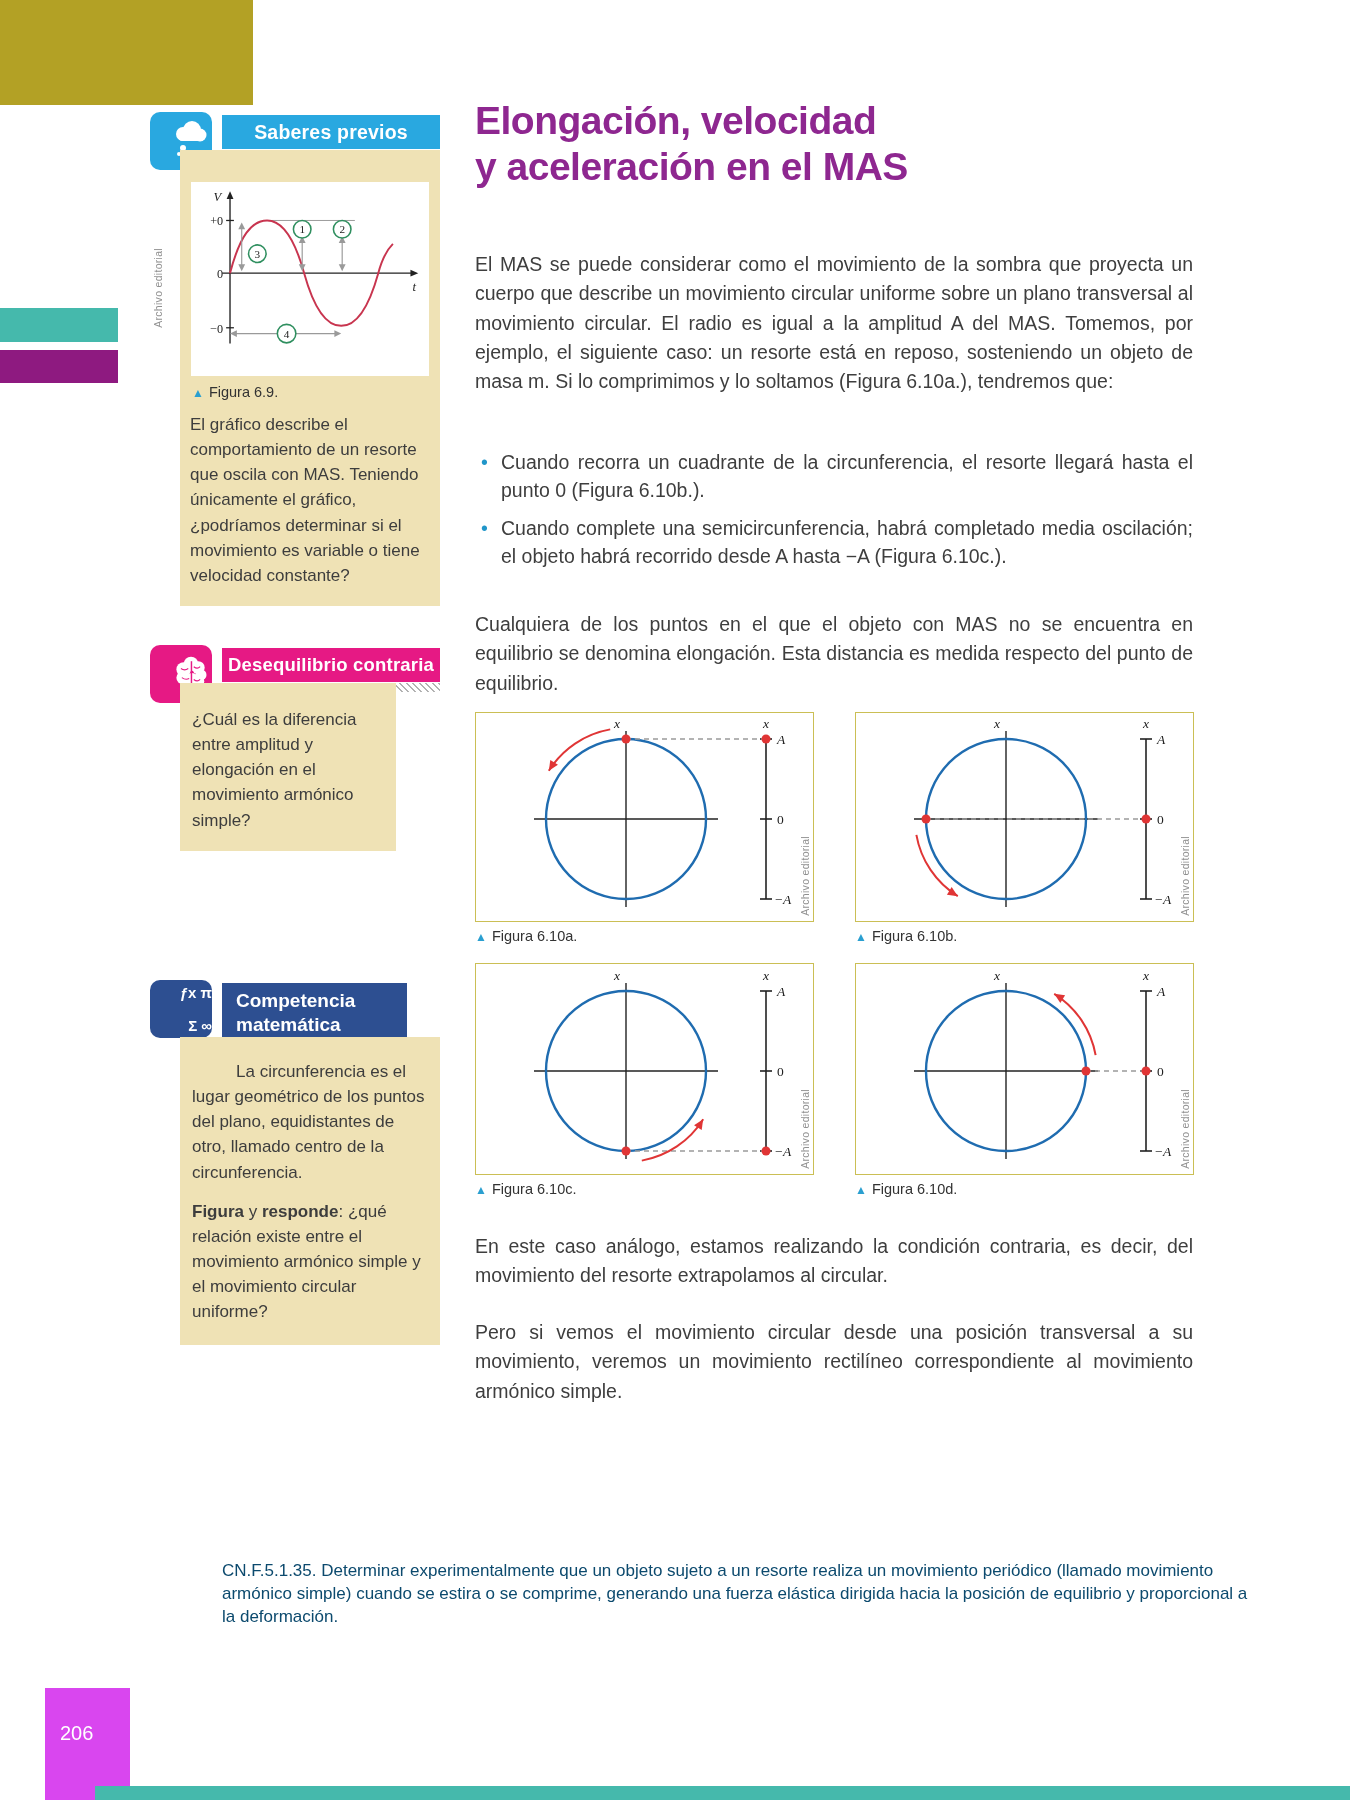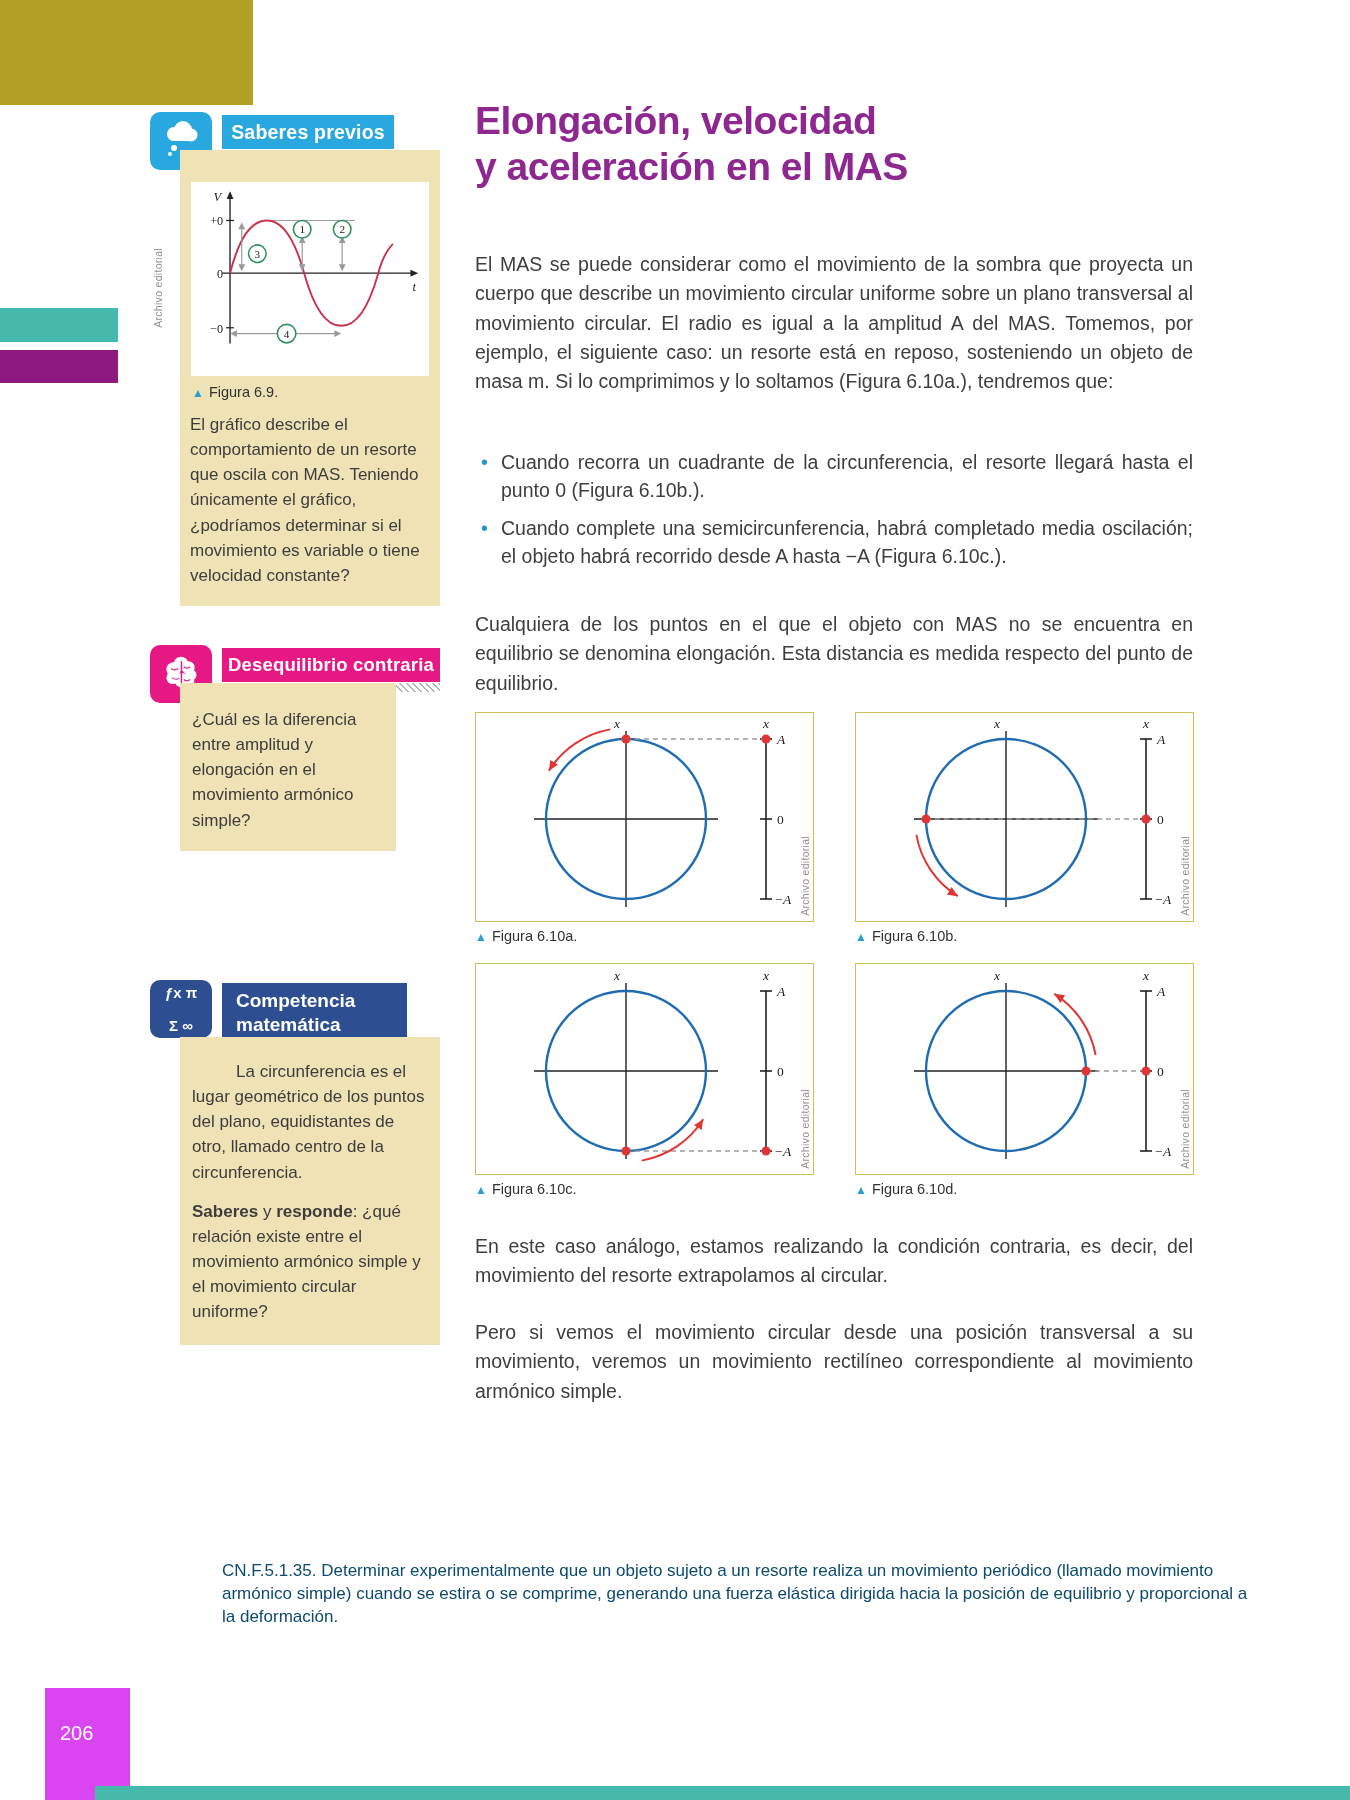"Saberes previos" div.abs { width: 172px -> 218px }
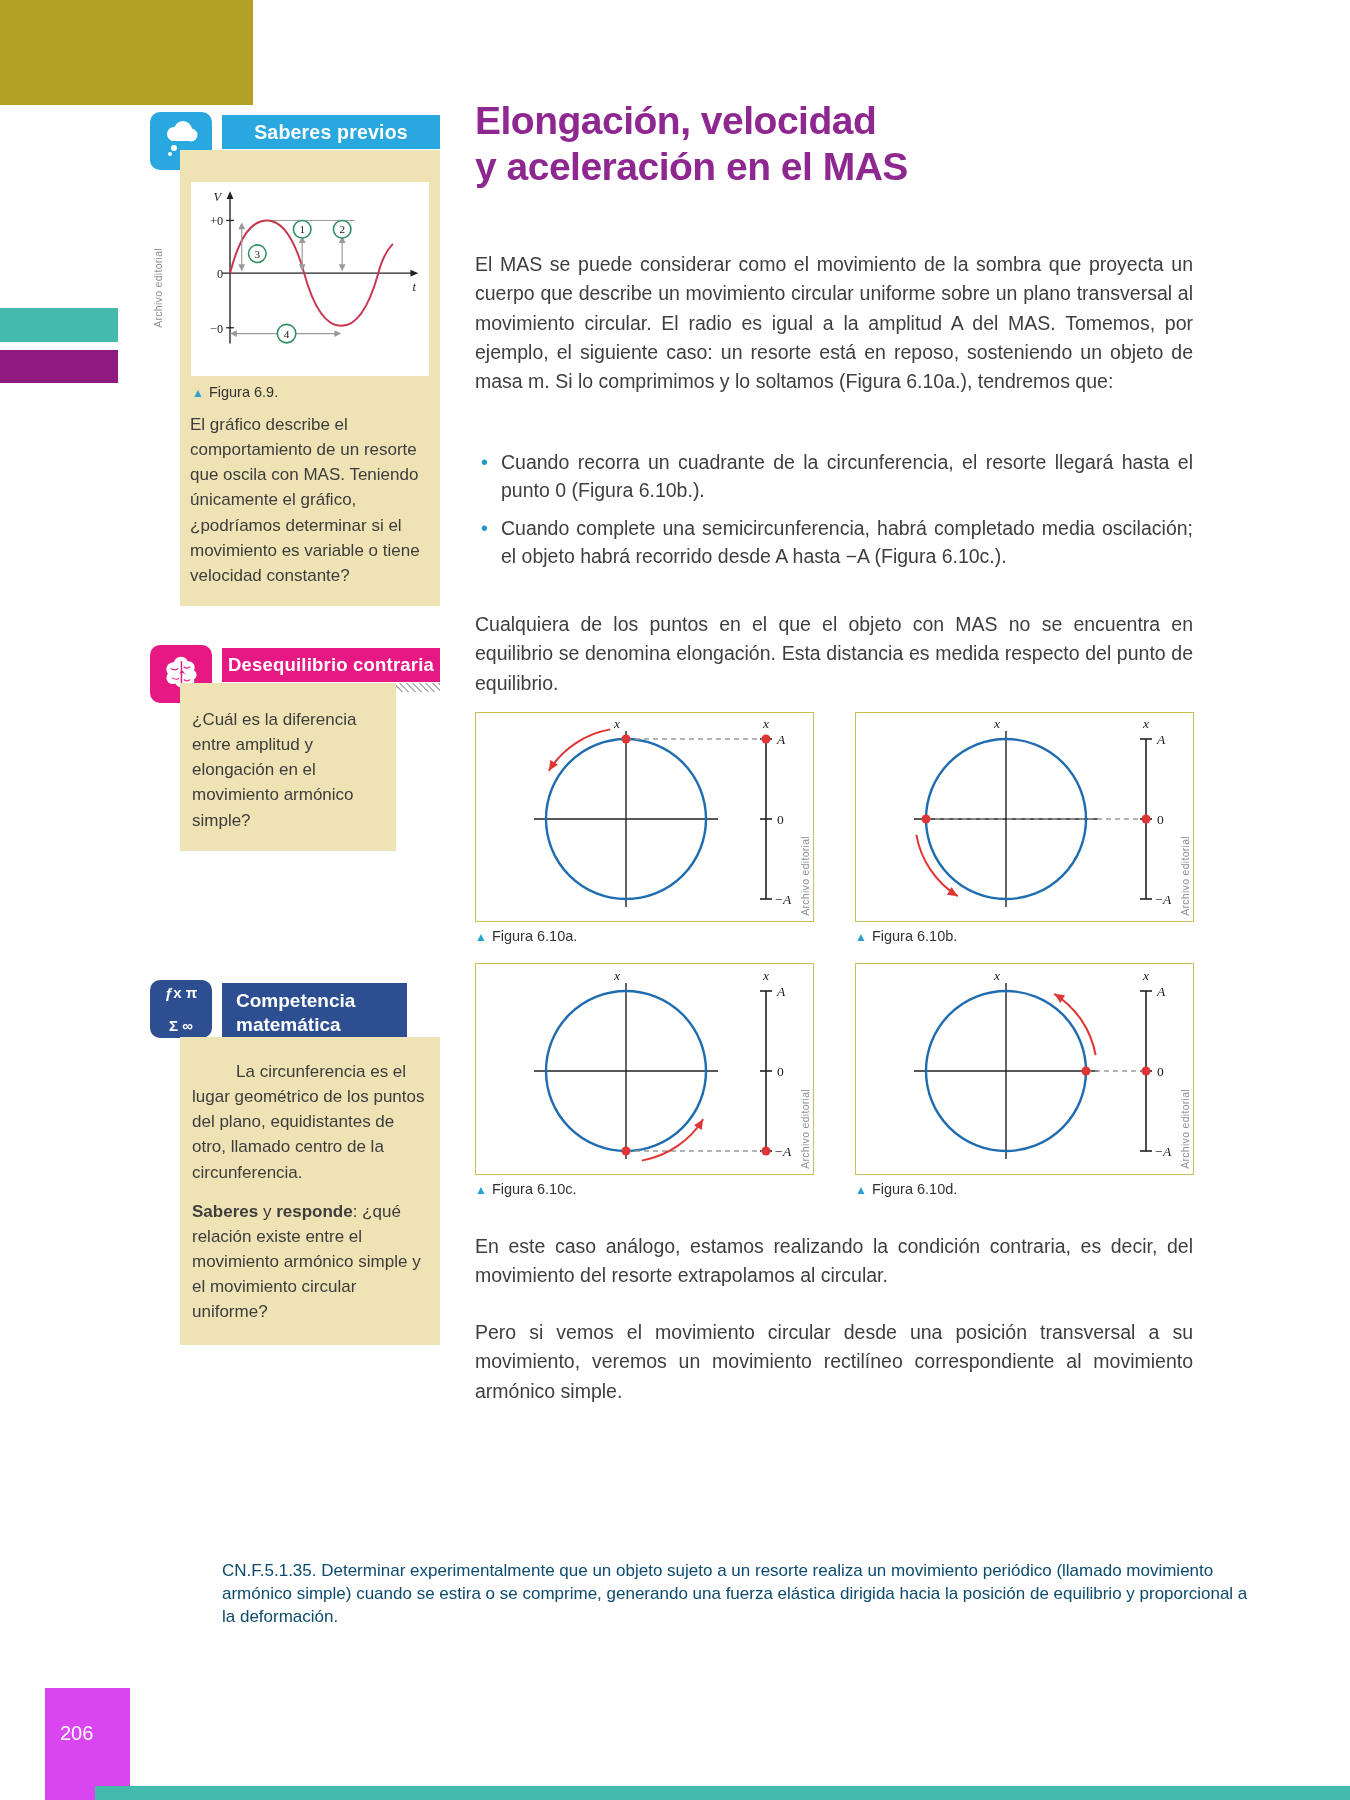"ƒx π" .icon-sq { align-items: center -> flex-end }
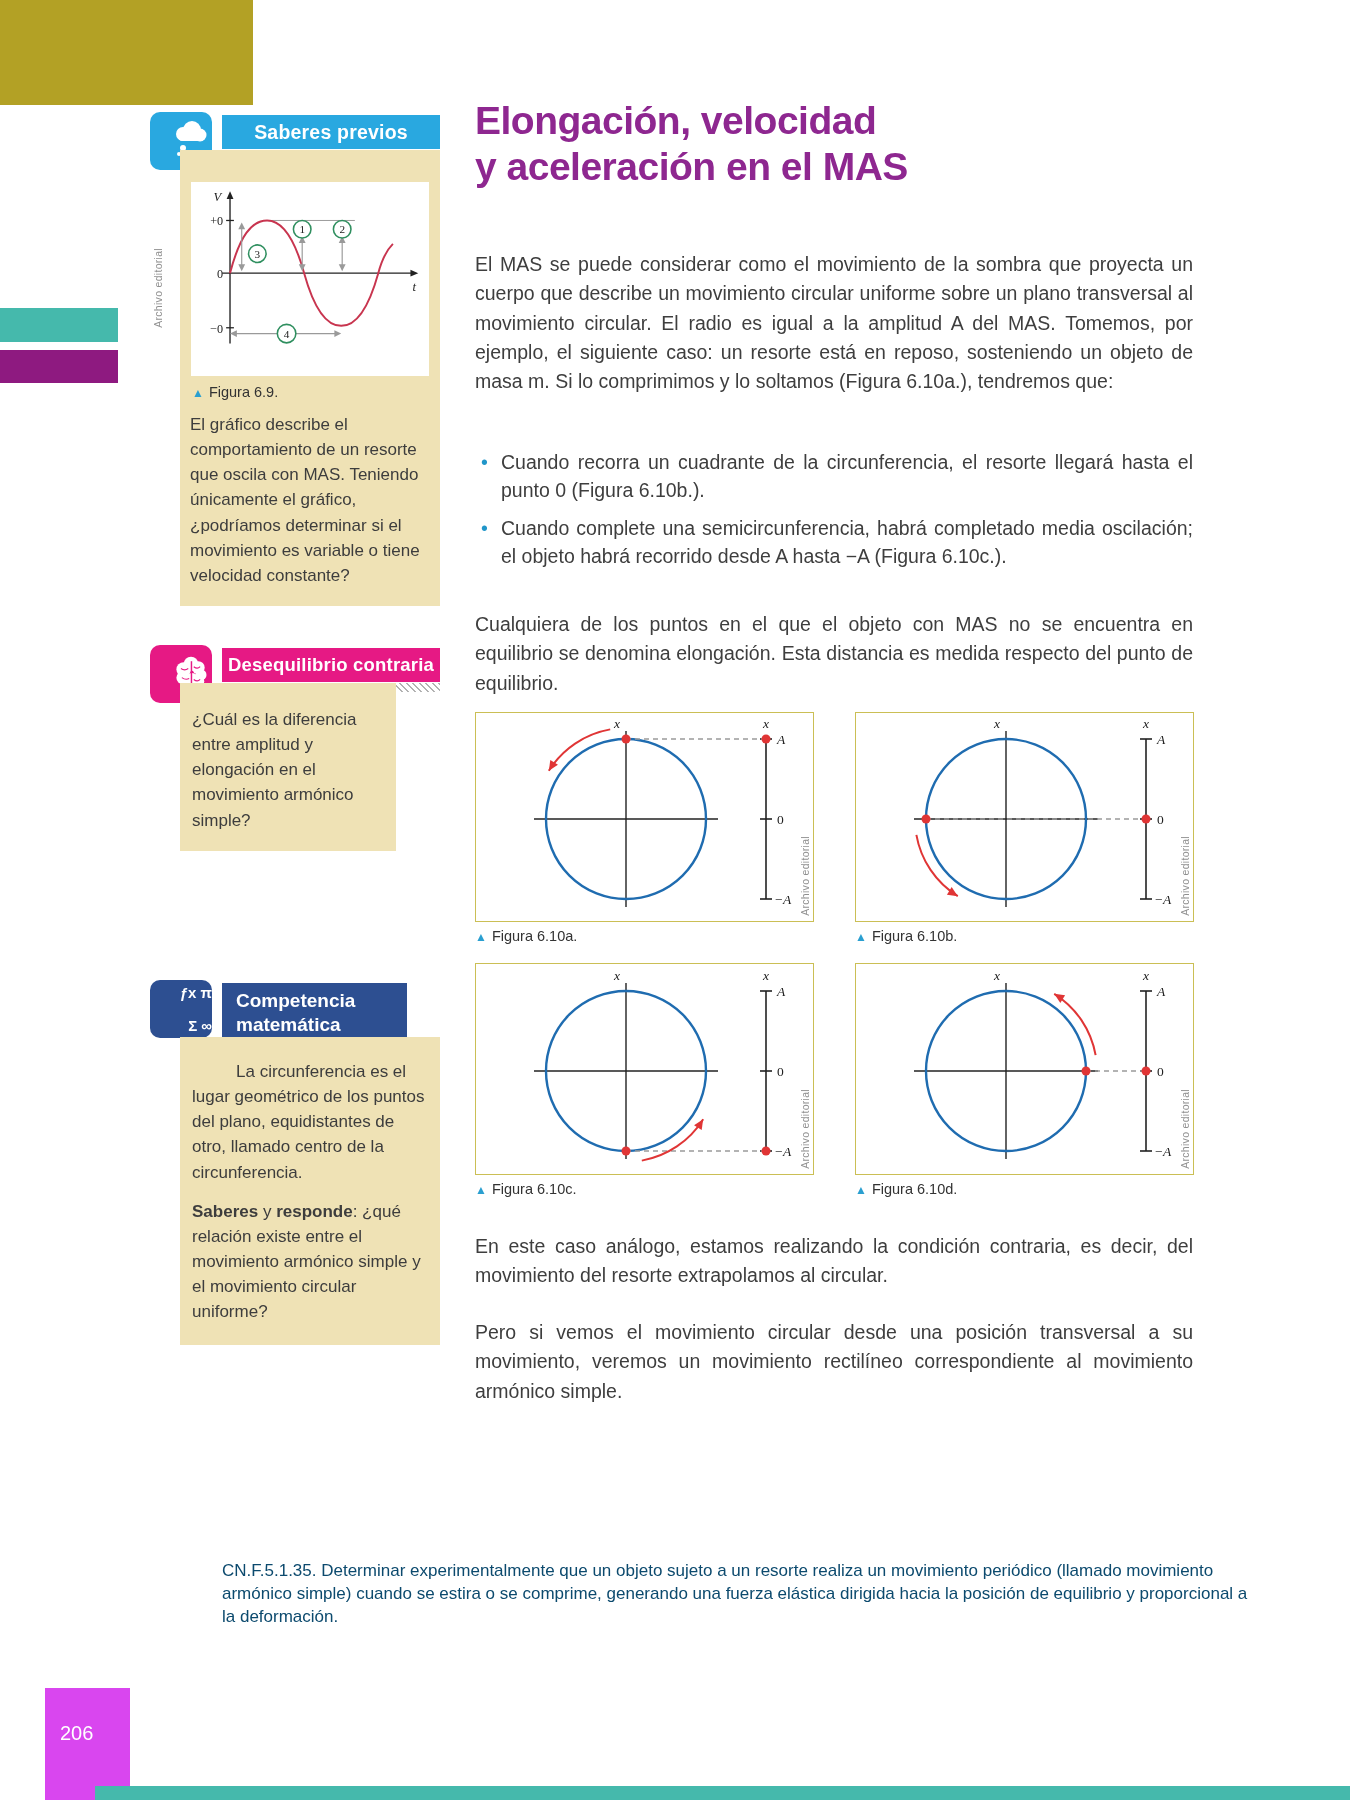"Saberes" b { text: Saberes -> Figura }
